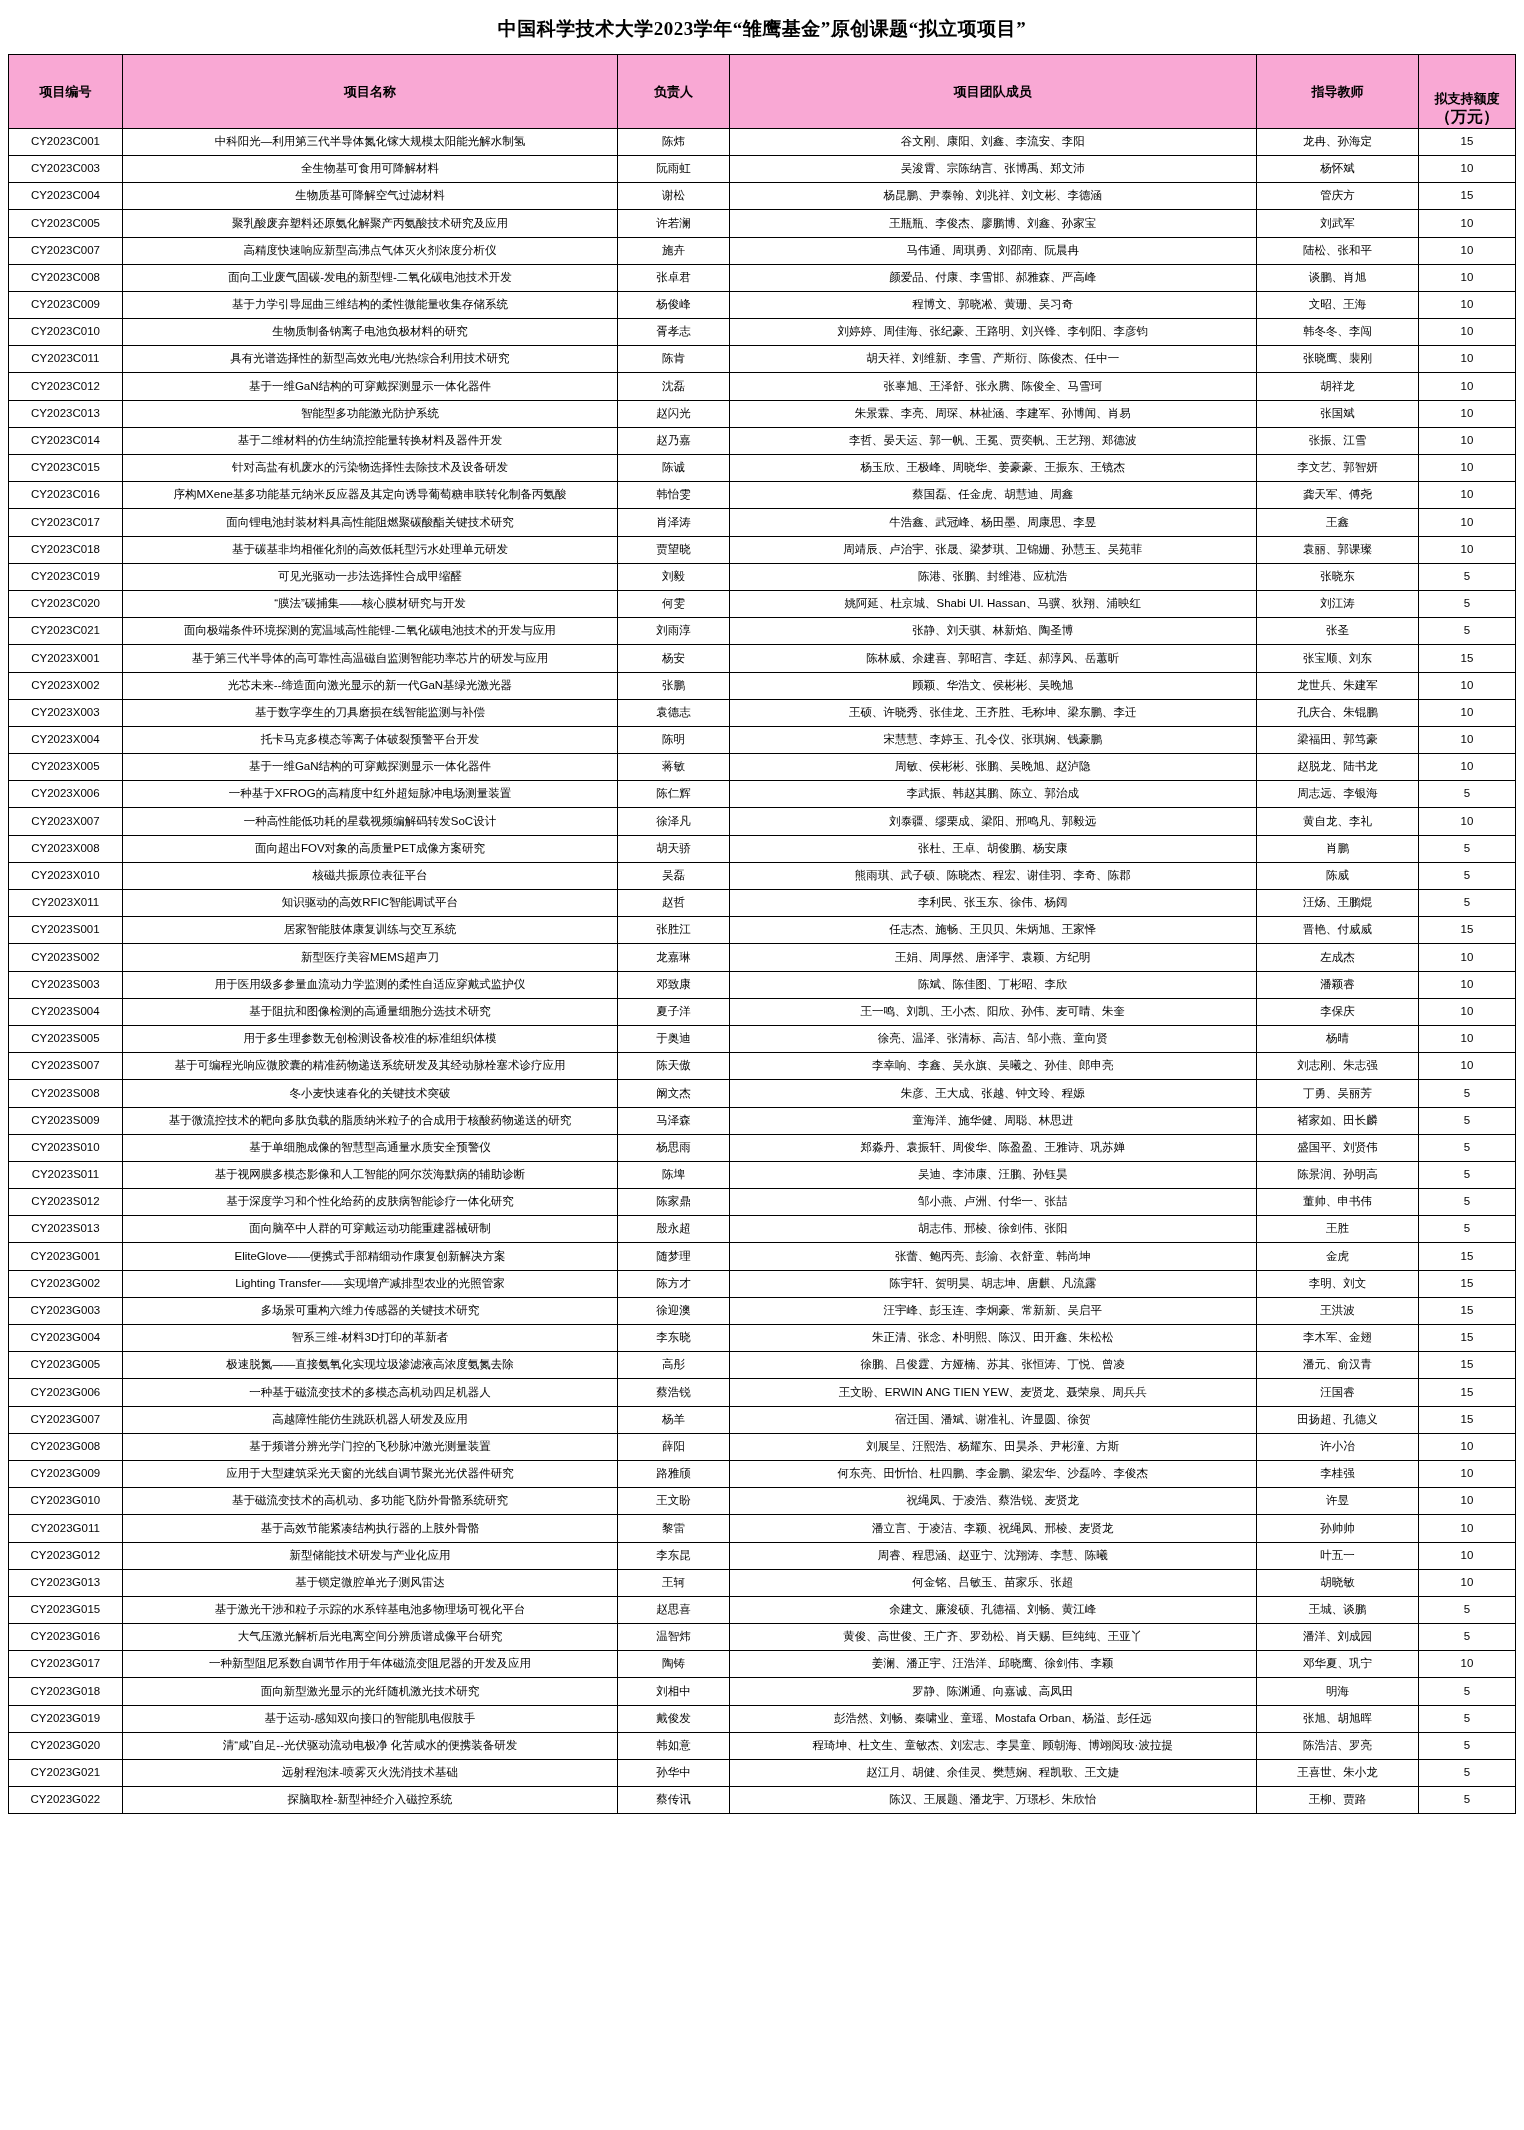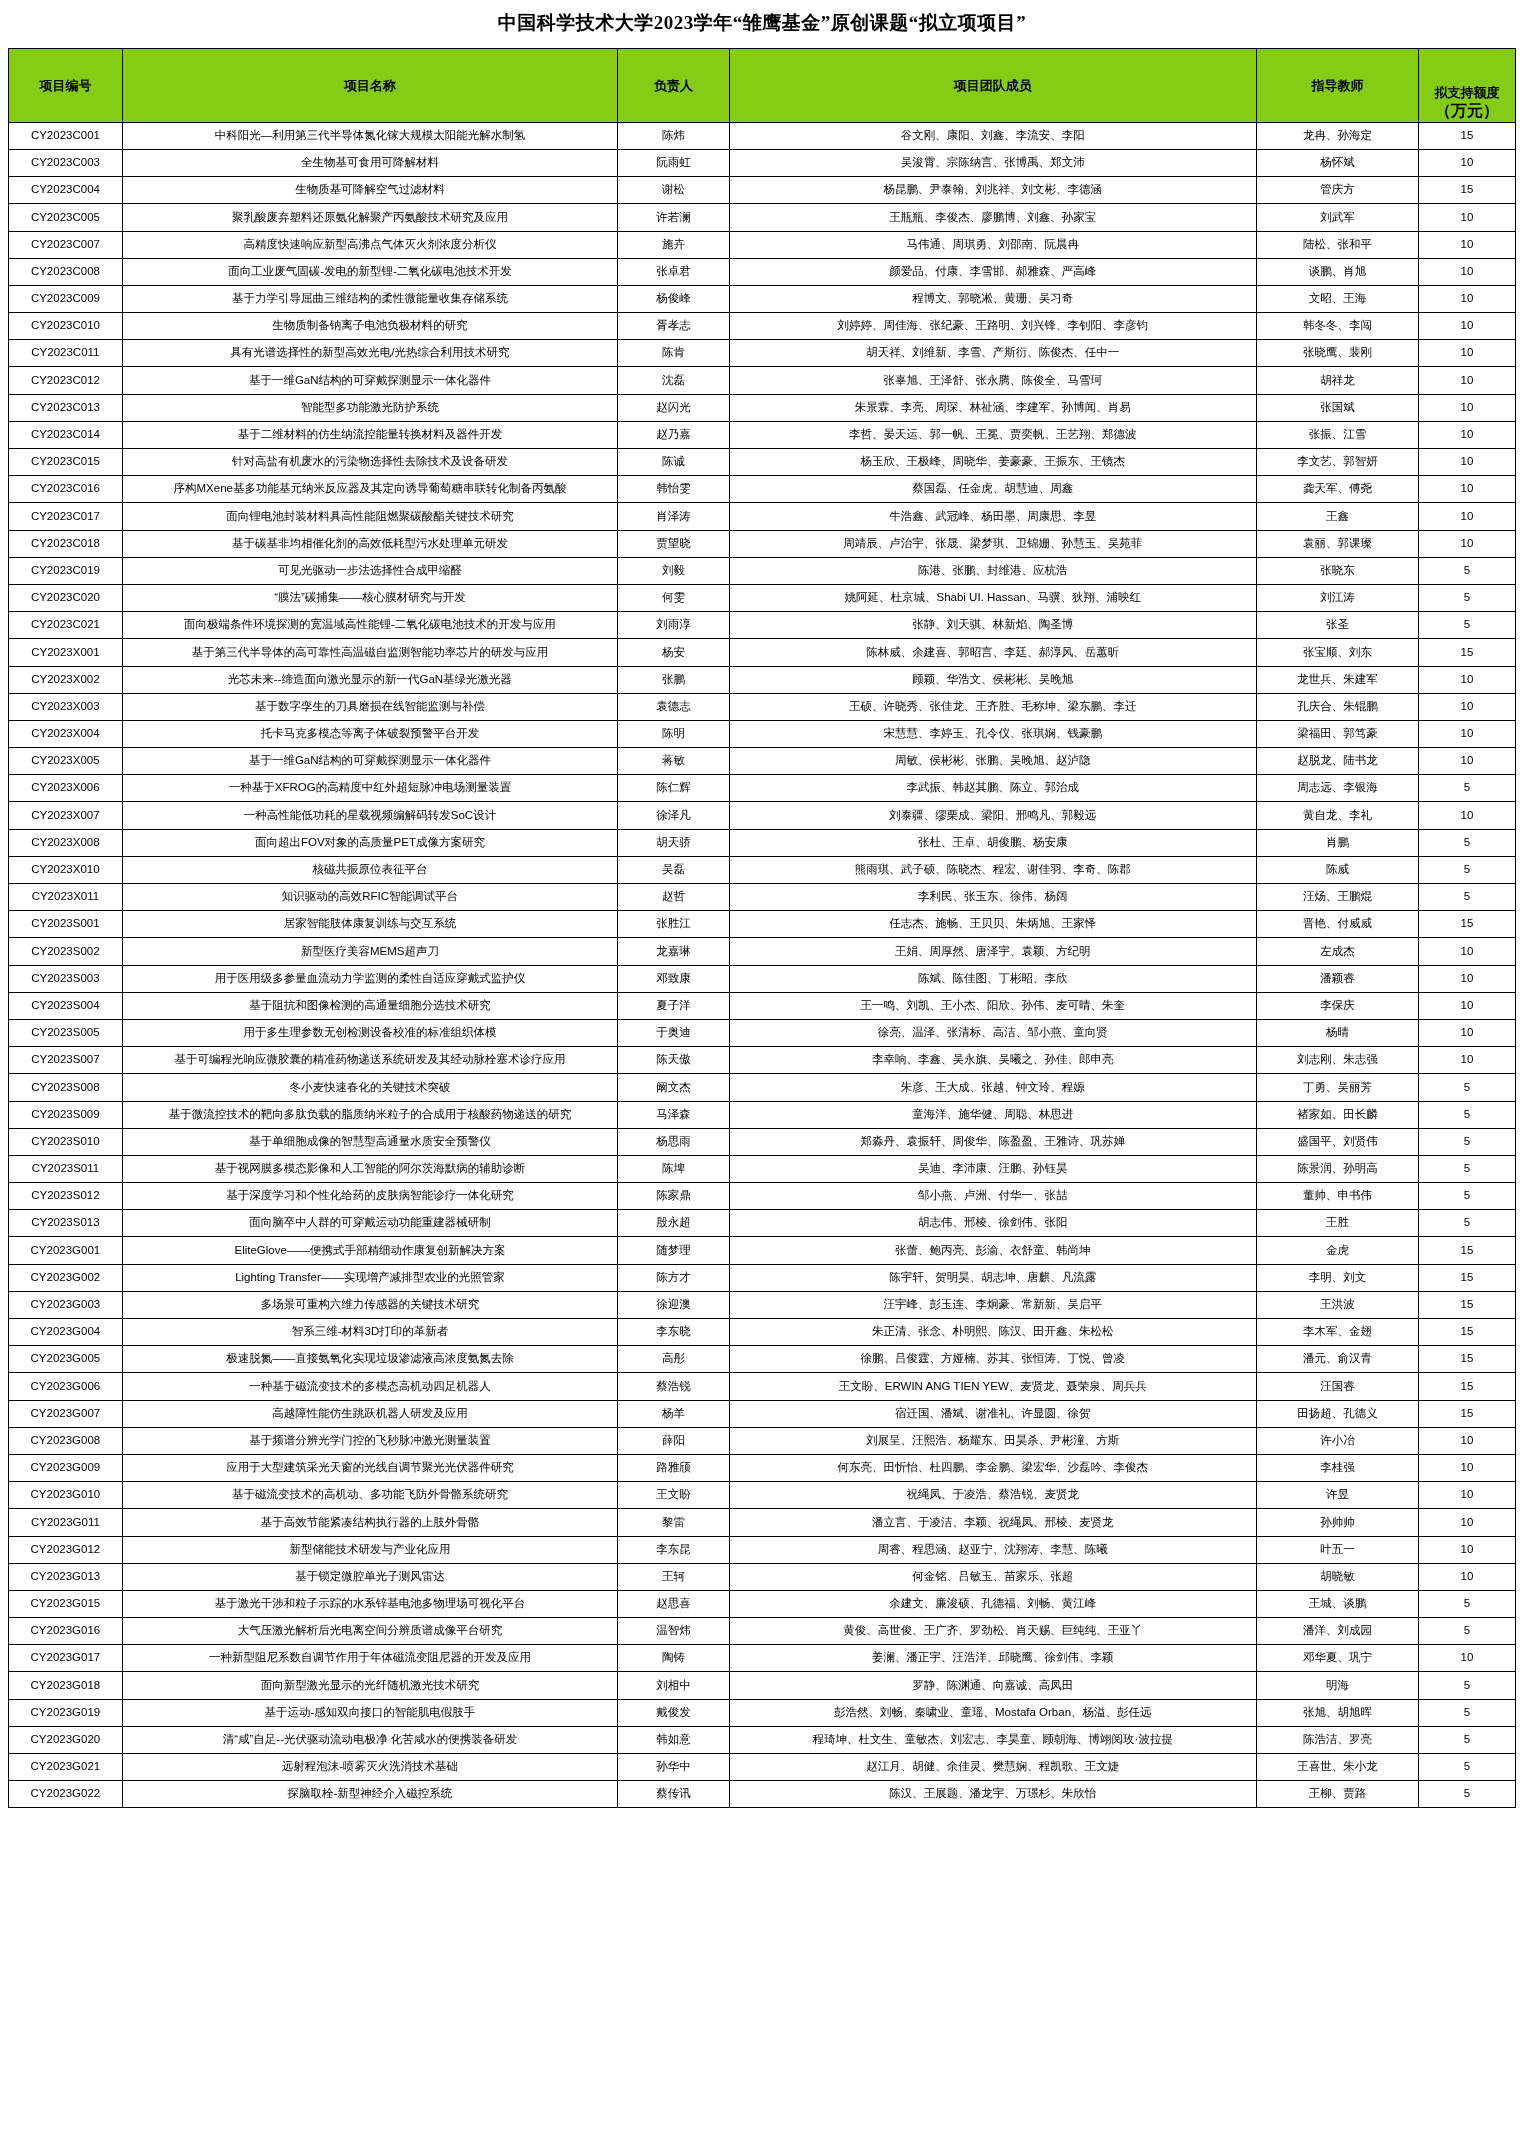"中国科学技术大学2023学年“雏鹰基金”原创课题“拟立项项目”" .page { padding: 4px 8px 4px 8px -> 10px 8px 4px 8px }
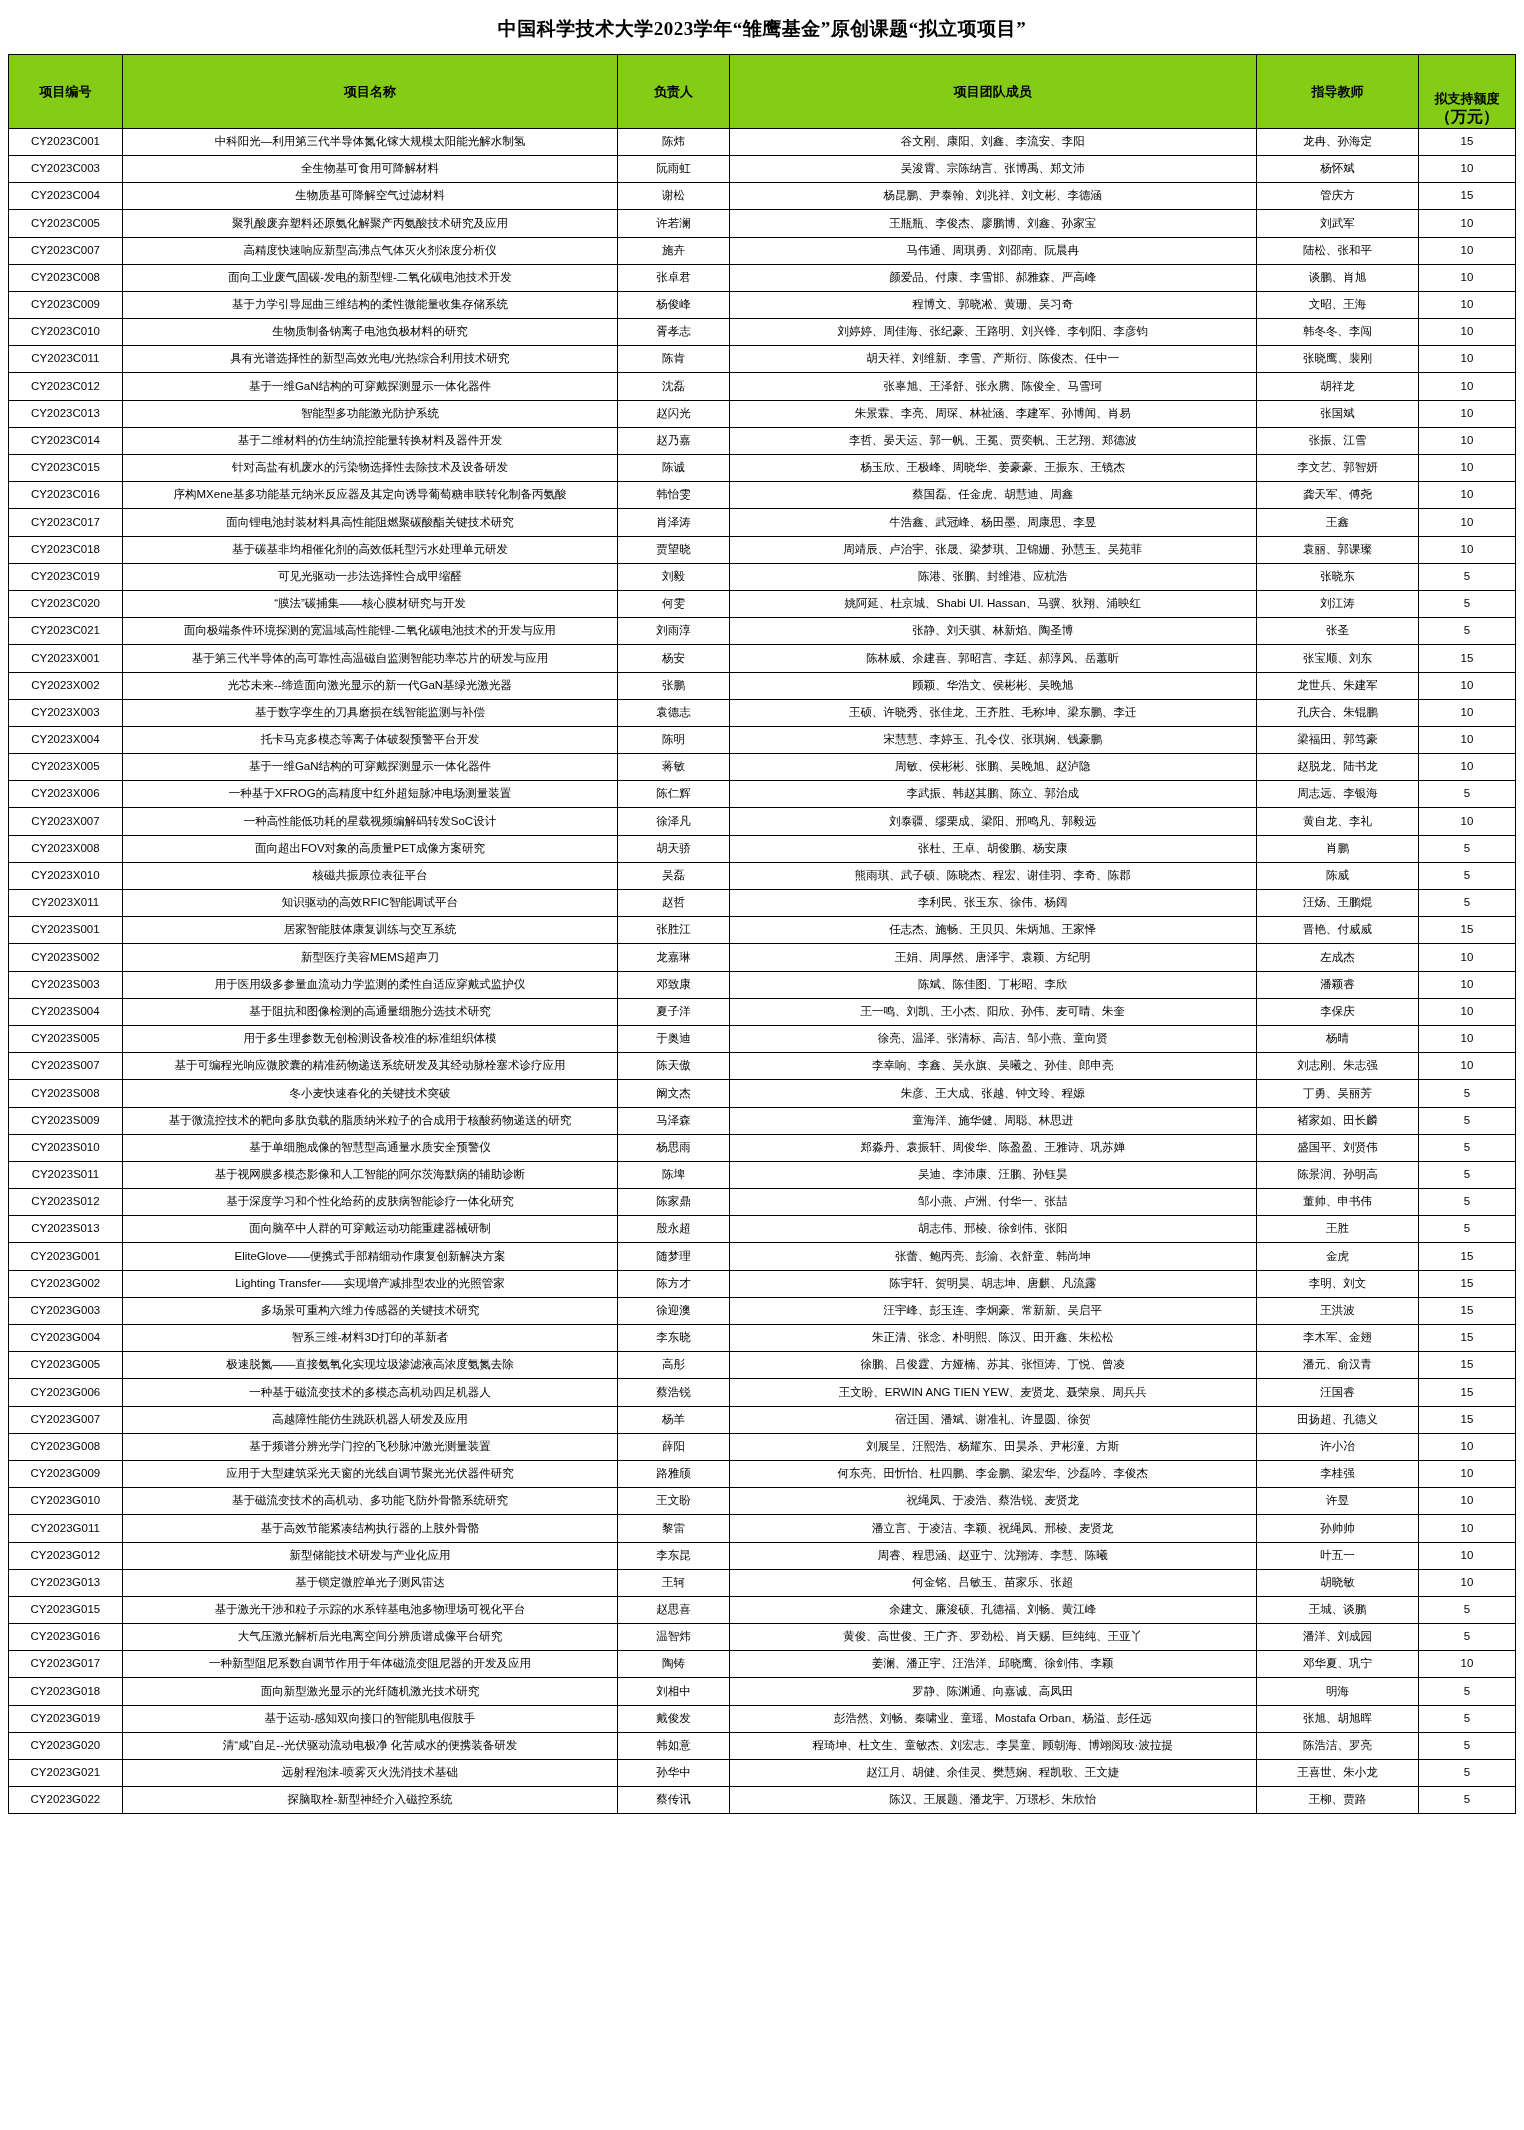"项目编号" table.grant-table thead th { background: #84cc16 -> #f9a8d4 }
